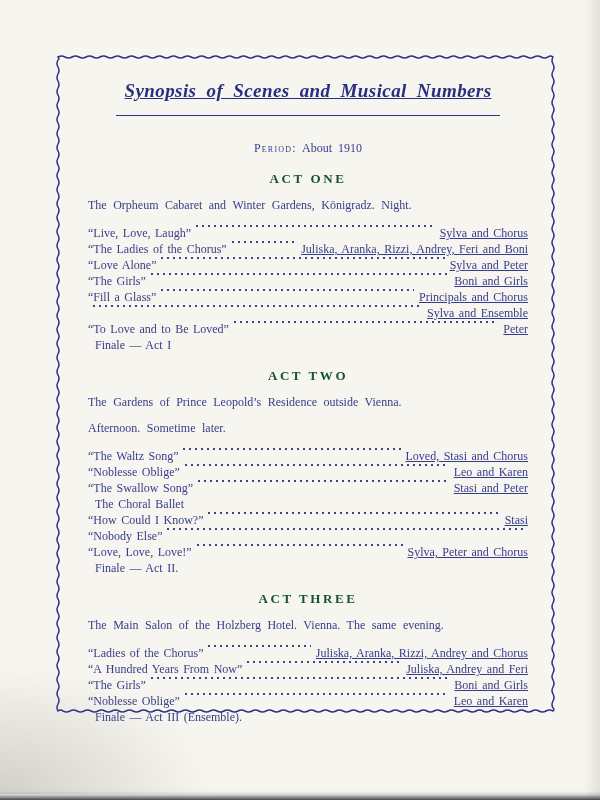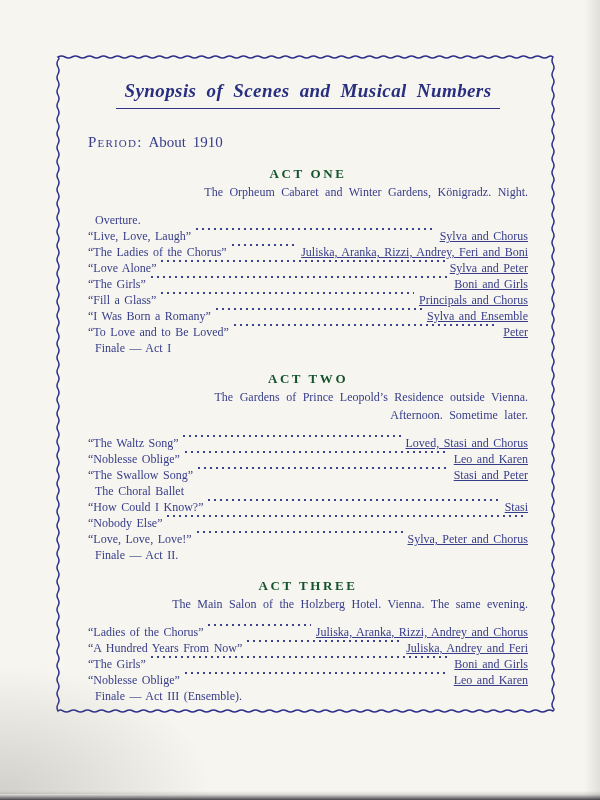"Synopsis of Scenes and Musical" .page-title { padding: 0 9px 6px 9px -> 0 9px 13px 9px; text-decoration: none -> underline }
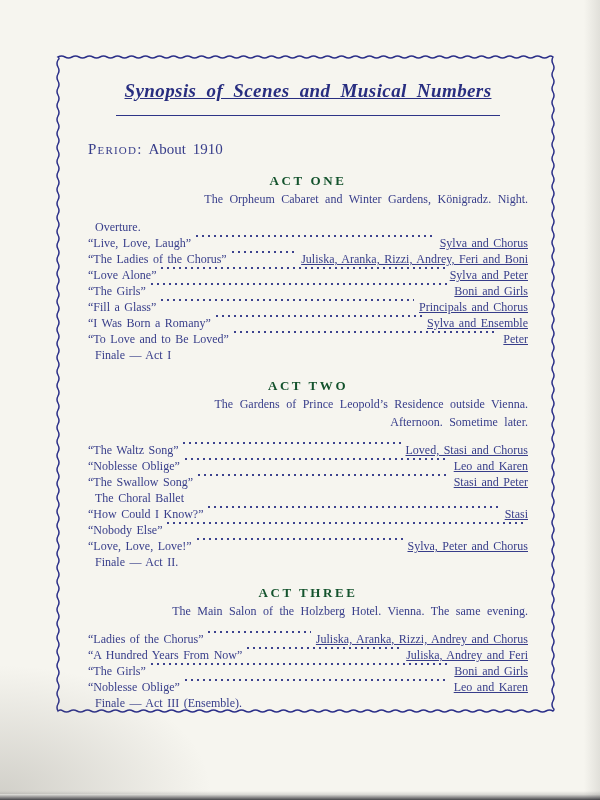"Period: About 1910" .period-line { font-size: 15px -> 12px; text-align: none -> center }
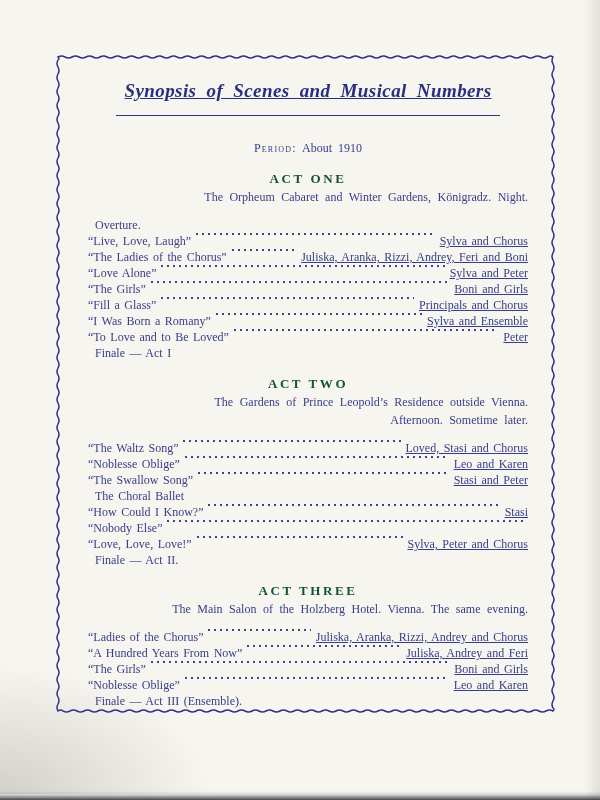"The Orpheum Cabaret and Winter" .scene-line { margin-top: 3px -> 11px; text-align: right -> left }
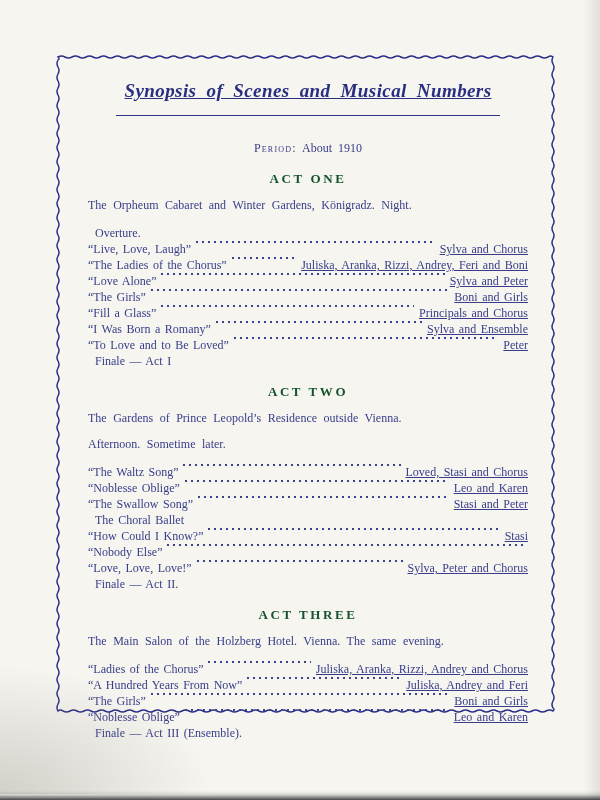"Overture." div.plain-row { html: <div>Overture.</div> -> none }
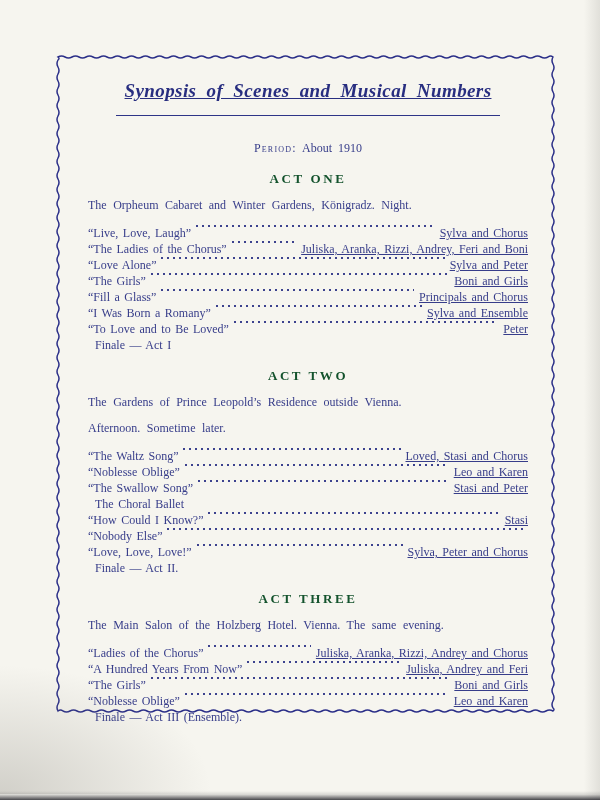"“I Was Born a Romany”" span.song-title { html: <span>“I Was Born a Romany”</span> -> none }
